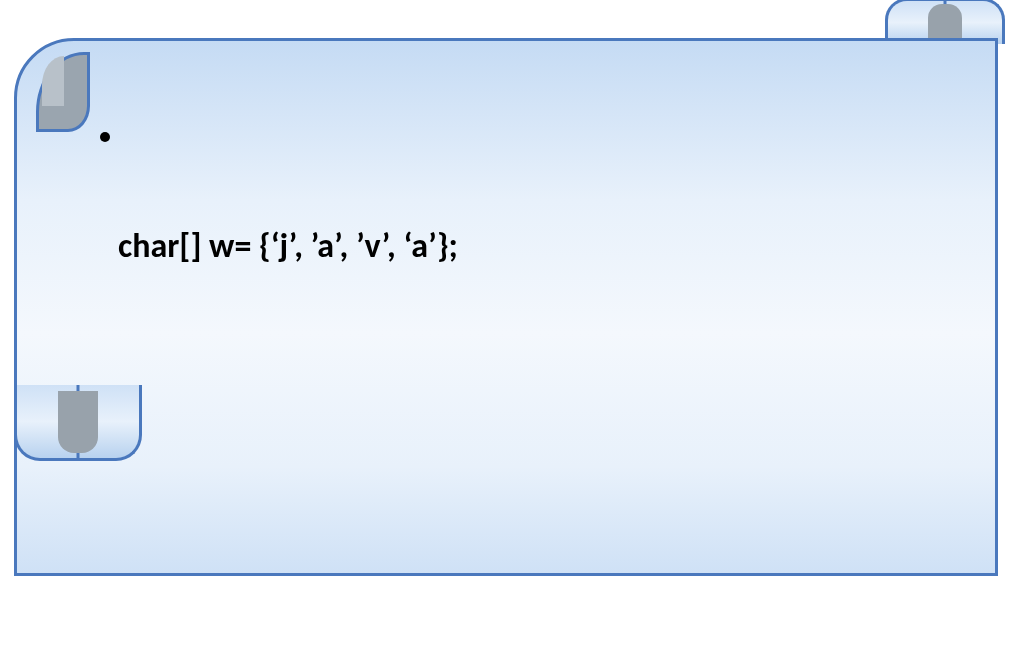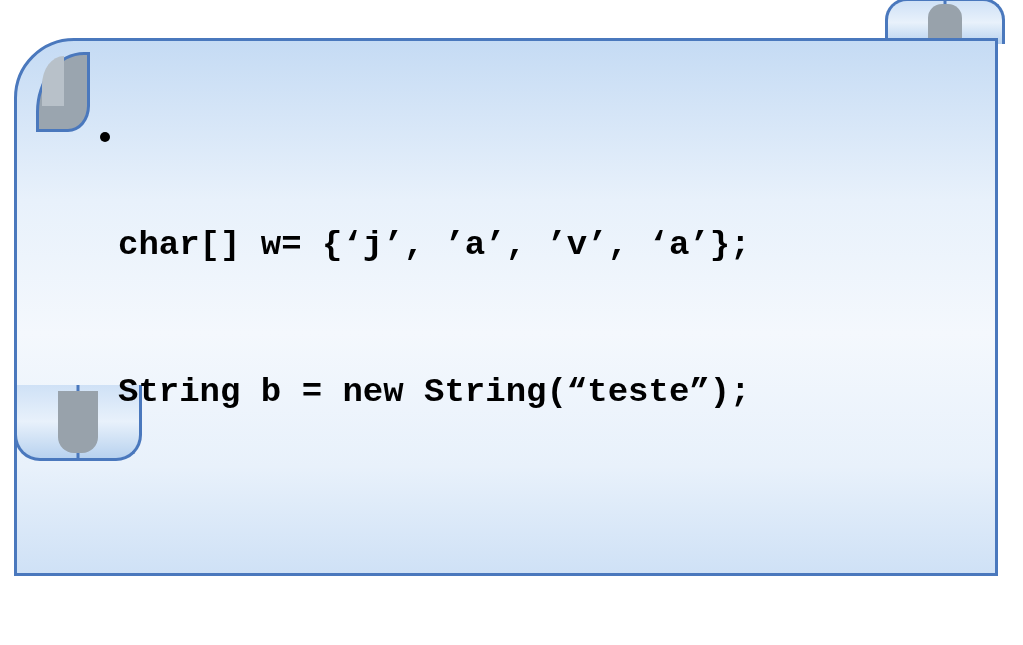"char[] w= {‘j’, ’a’, ’v’," .stage { font-family: Liberation Mono, monospace -> none }
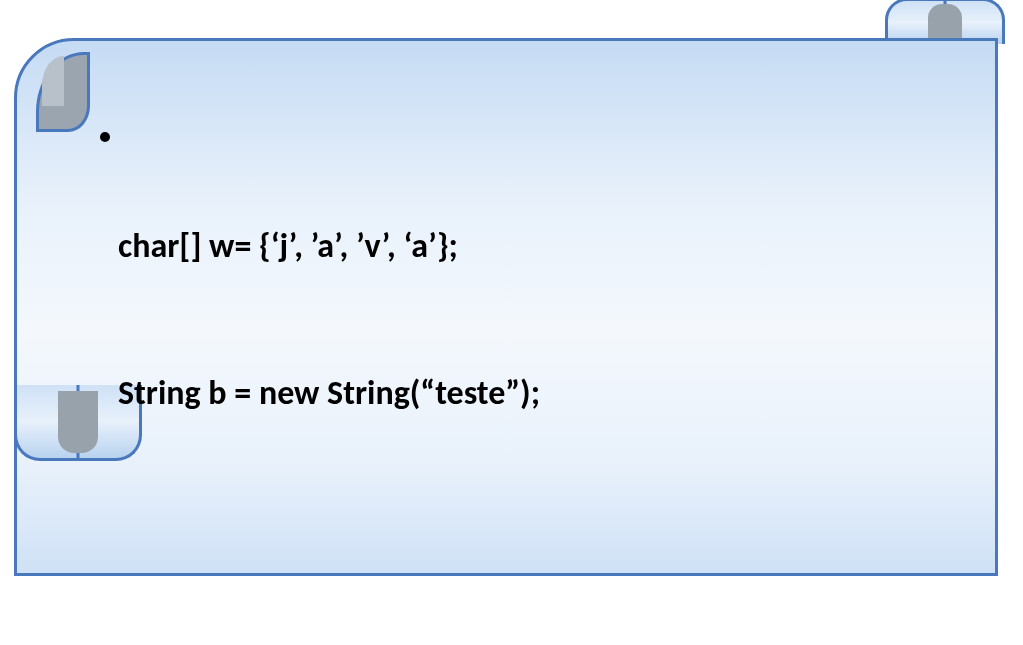"String b = new String(“teste”);" div { html: <div>String b = new String(“teste”);</div> -> none }
